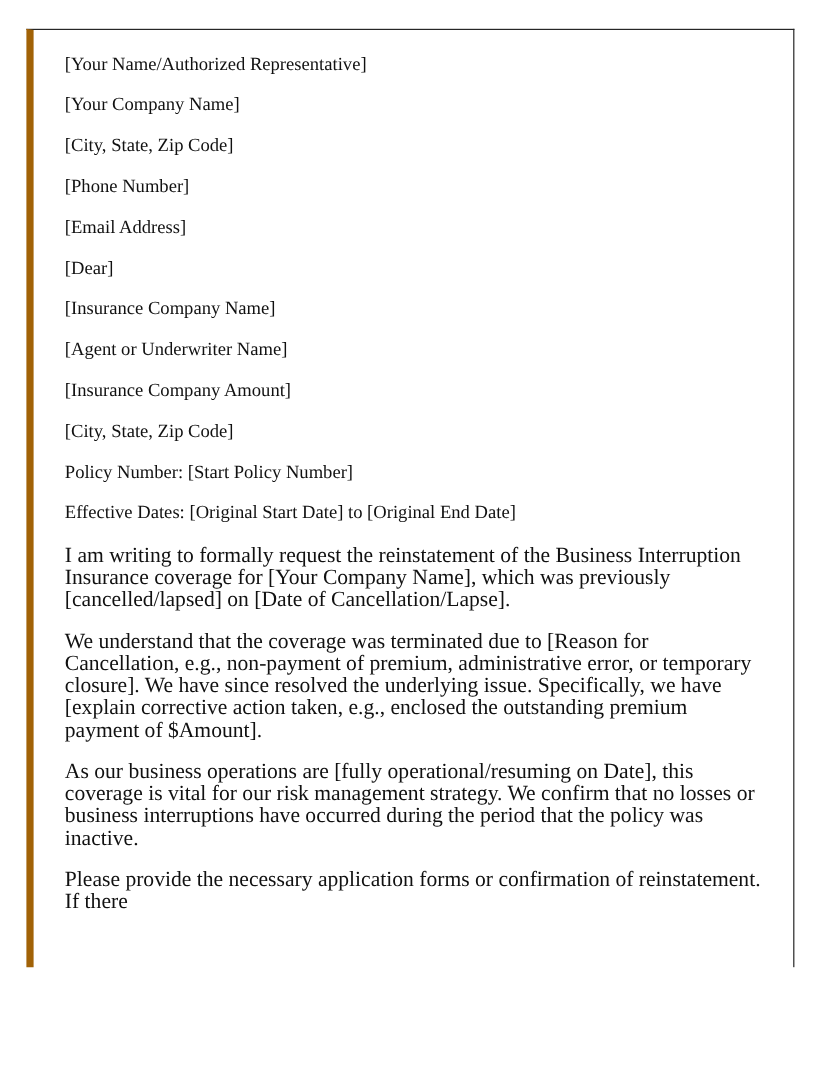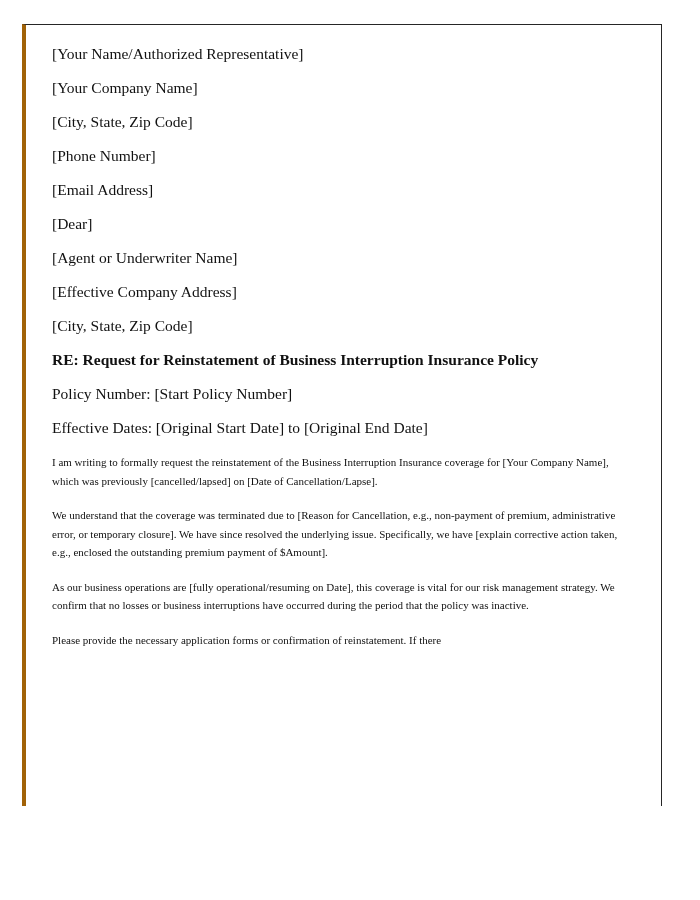"[Your Name/Authorized Representative]" #letter-frame { border-left: 4px solid #a16207 -> 6px solid #a16207 }
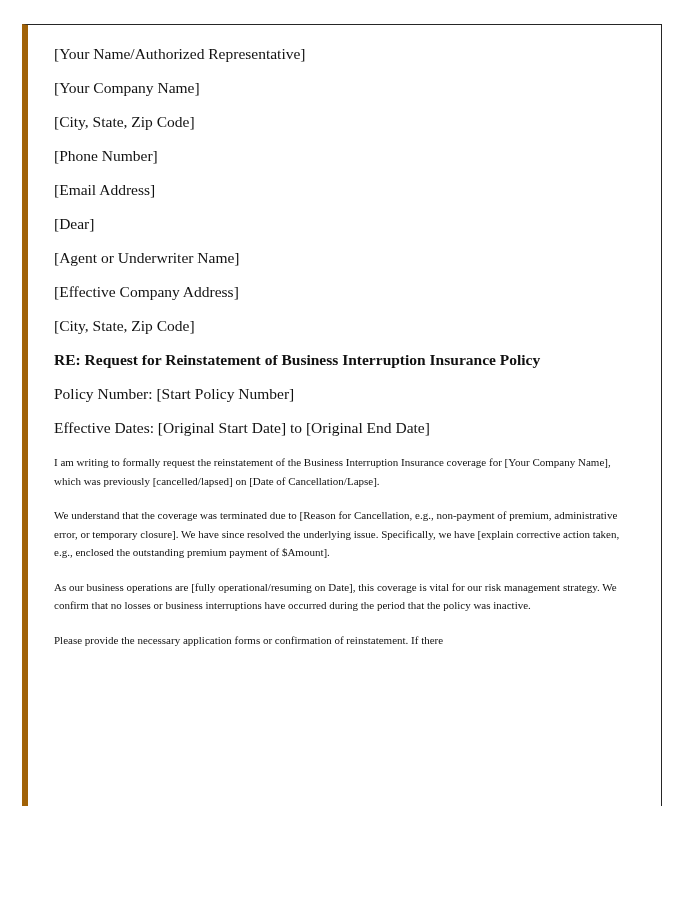"[Insurance Company Name]" p.line { html: none -> <p>[Insurance Company Name]</p> }
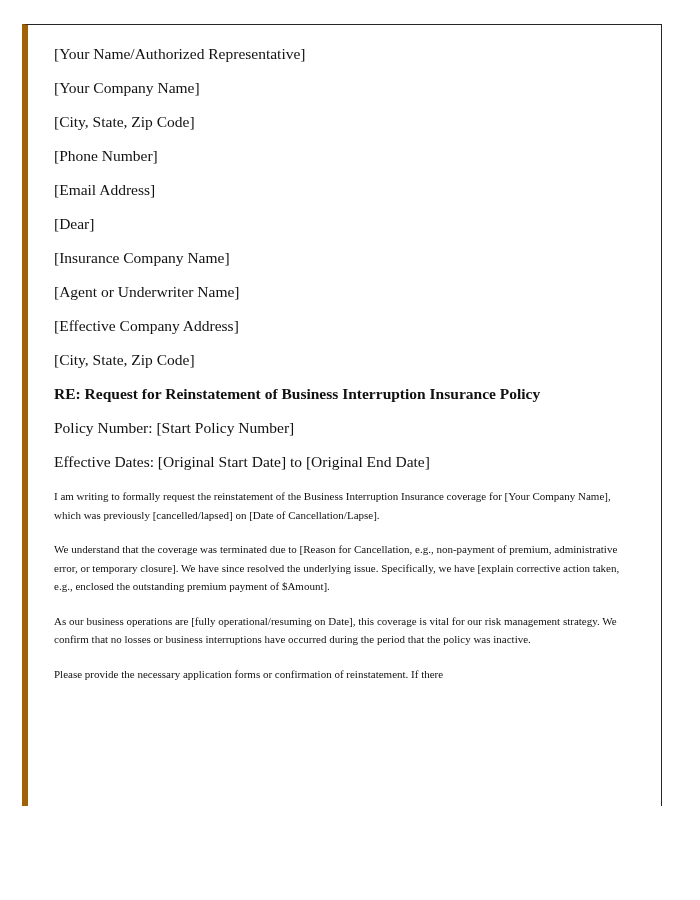"[Effective Company Address]" p.line { text: Effective Company Address -> Insurance Company Amount }
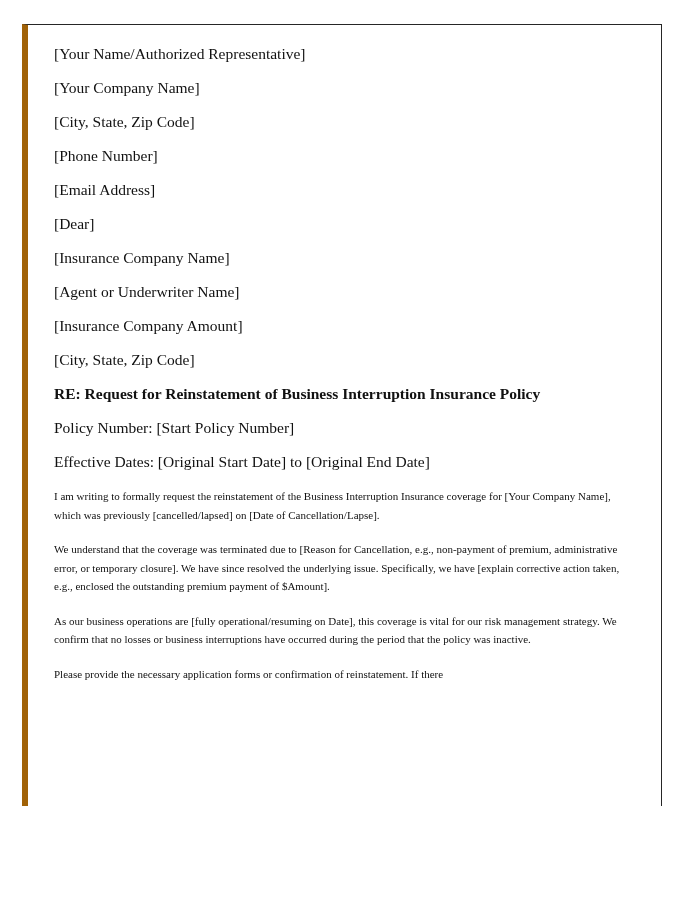"RE: Request for Reinstatement of" p.line { html: <p>RE: Request for Reinstatement of Business Interruption Insurance Policy</p> -> none }
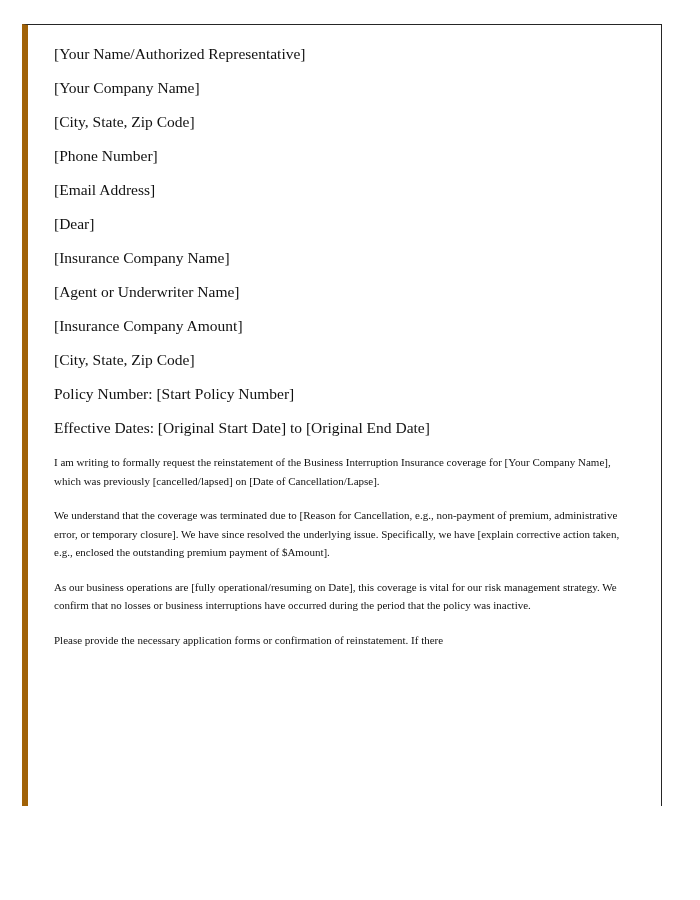"I am writing to formally" .para { font-size: 11px -> 18px }
